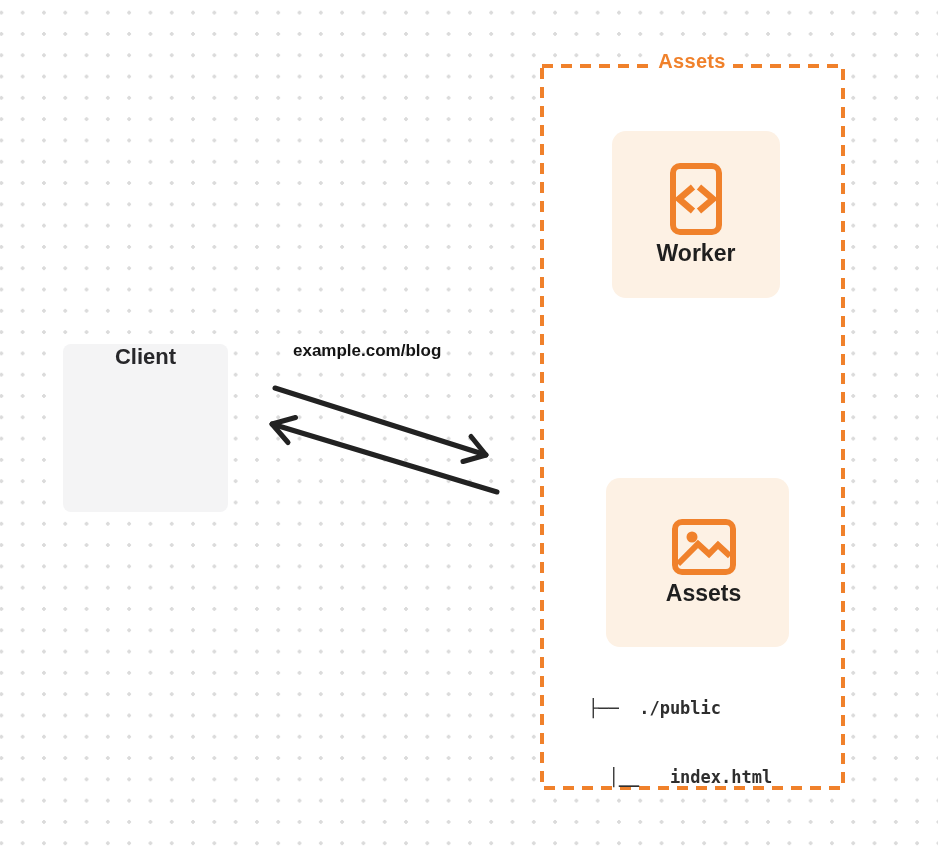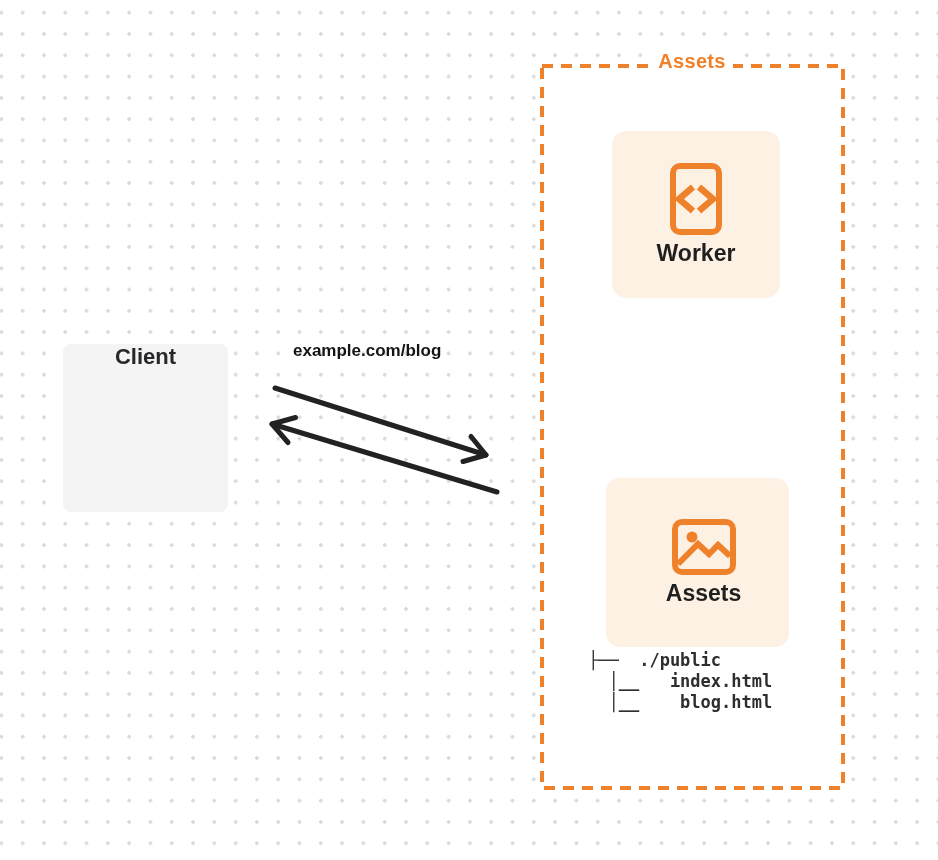"├── ./public" .file-tree .tree-line { margin-top: none -> 48px }
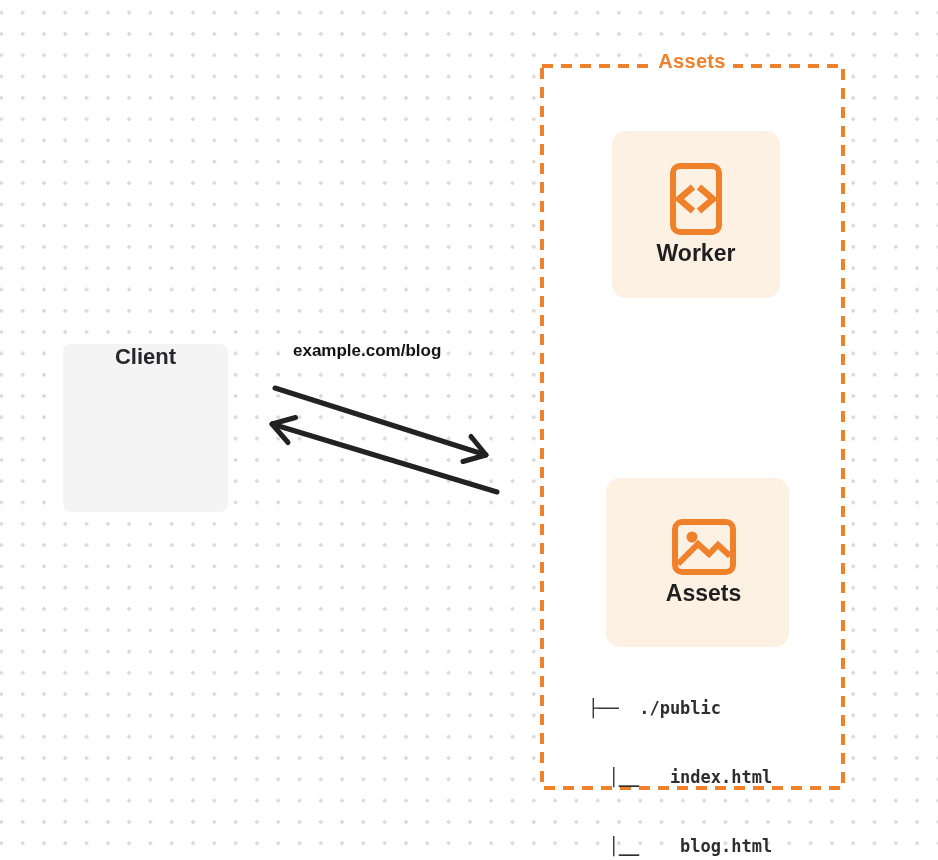"│__ blog.html" div.tree-line { html: <div> │__ blog.html</div> -> none }
